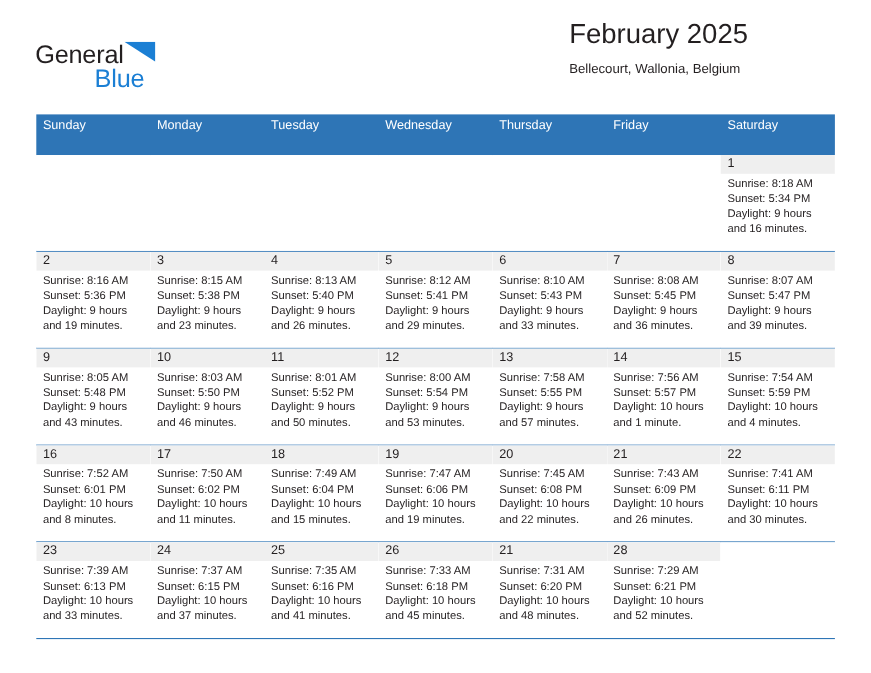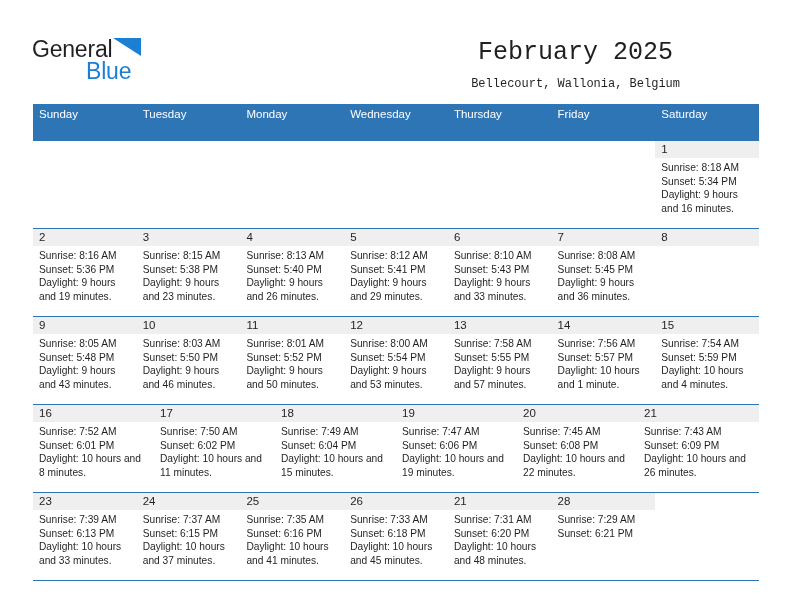"February 2025" .title-block { font-family: Liberation Mono, monospace -> none; text-align: center -> left; top: 38px -> 16px }
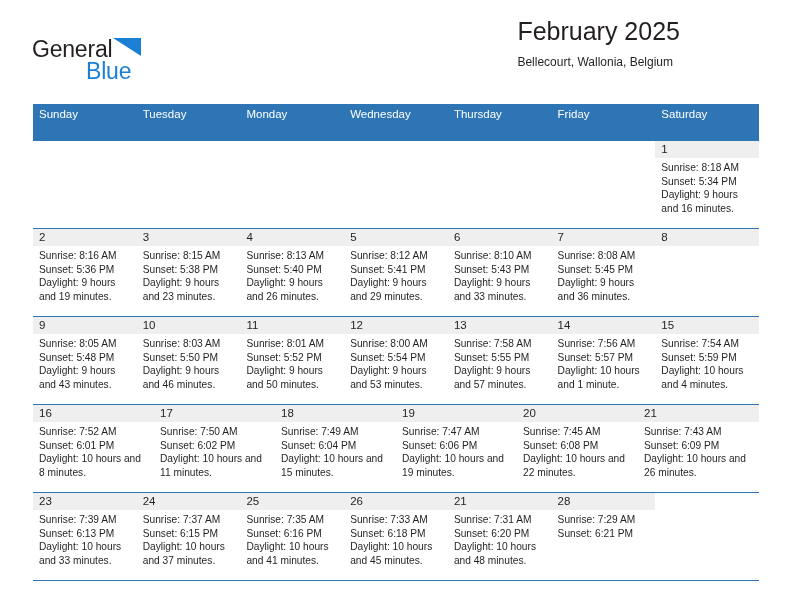"Tuesday" div.weekday { order: before "Monday" -> after "Monday" }
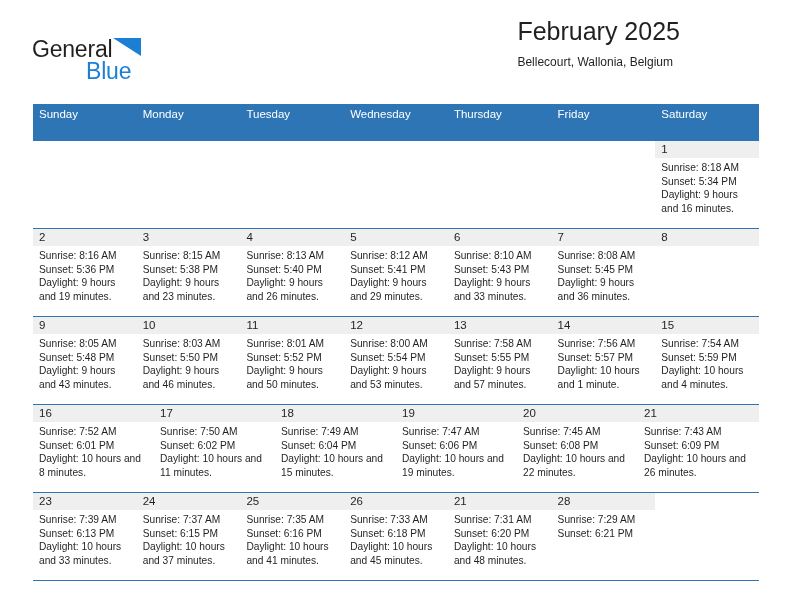"Sunrise: 8:07 AM" div.day-info { html: none -> <div> <div>Sunrise: 8:07 AM</div> <div>Sunset: 5:47 PM</div> <div>Daylight: 9 hours and 39 minutes.</div> </div> }
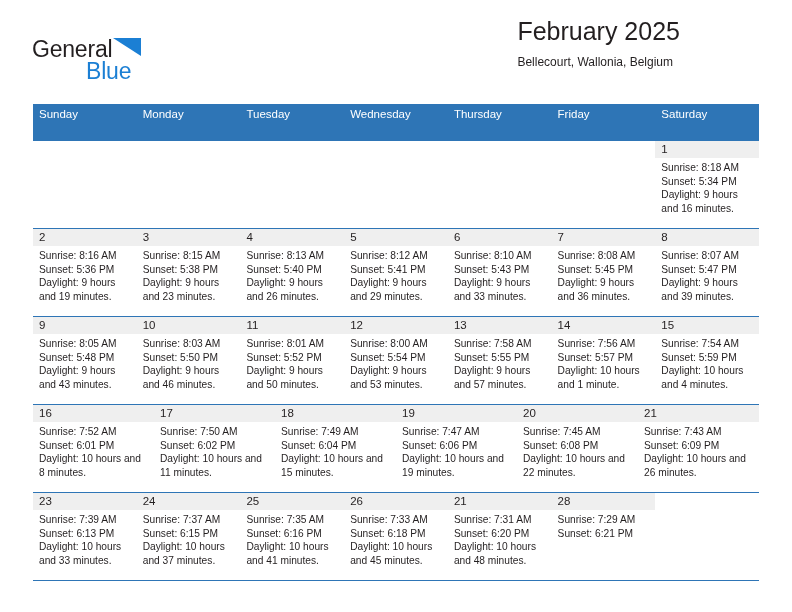"22" div.day-cell { html: none -> <div> <div> <span>22</span> </div> <div> <div>Sunrise: 7:41 AM</div> <div>Sunset: 6:11 PM</div> <div>Daylight: 10 hours and 30 minutes.</div> </div> </div> }
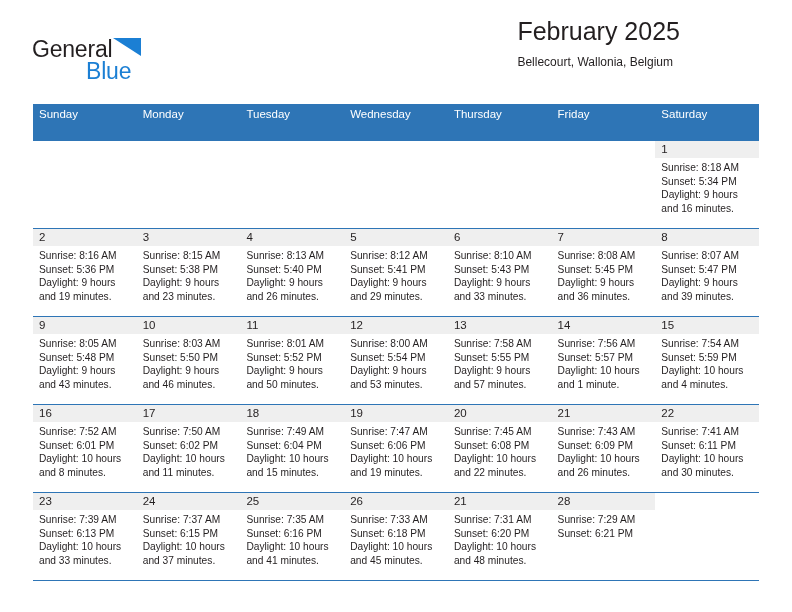"Daylight: 10 hours and 52" div.daylight-line { html: none -> <div>Daylight: 10 hours and 52 minutes.</div> }
